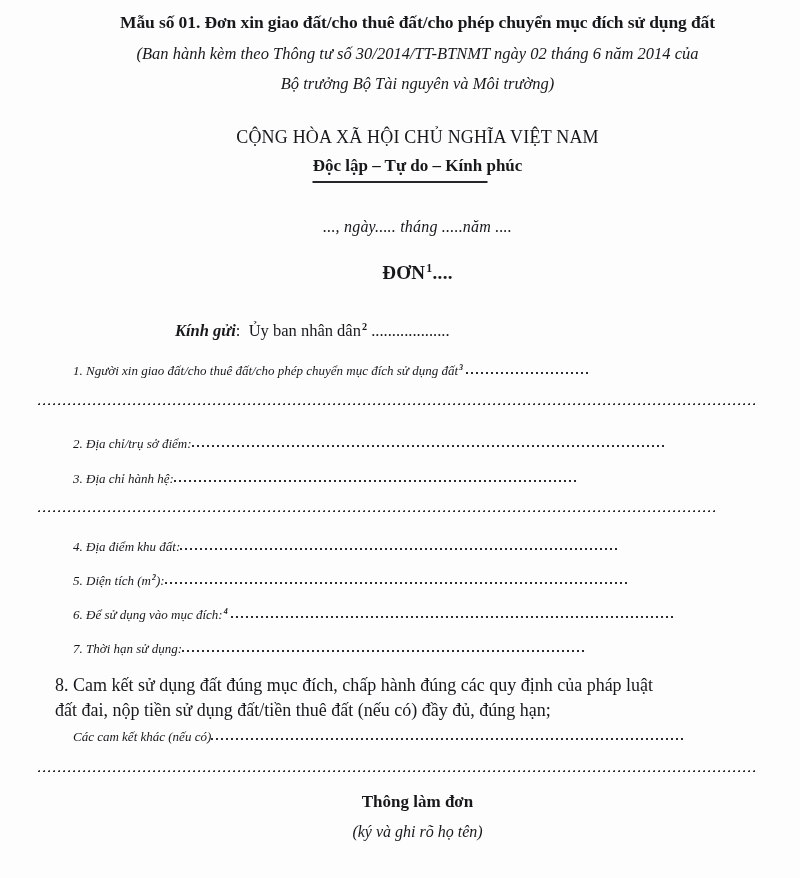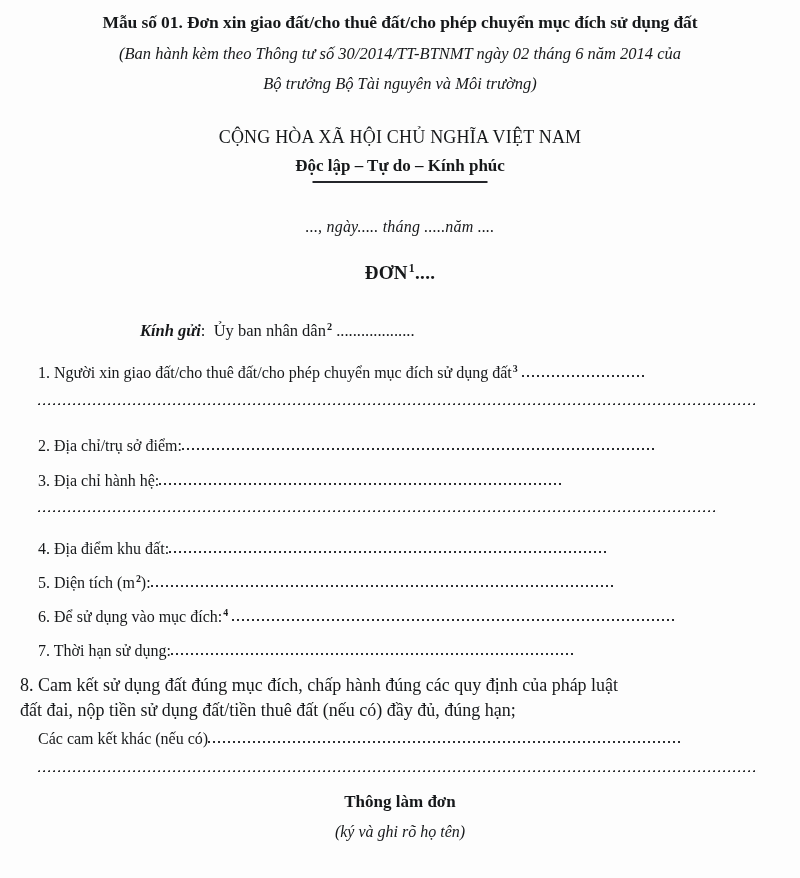"Mẫu số 01. Đơn xin" .row { padding-left: none -> 35px }
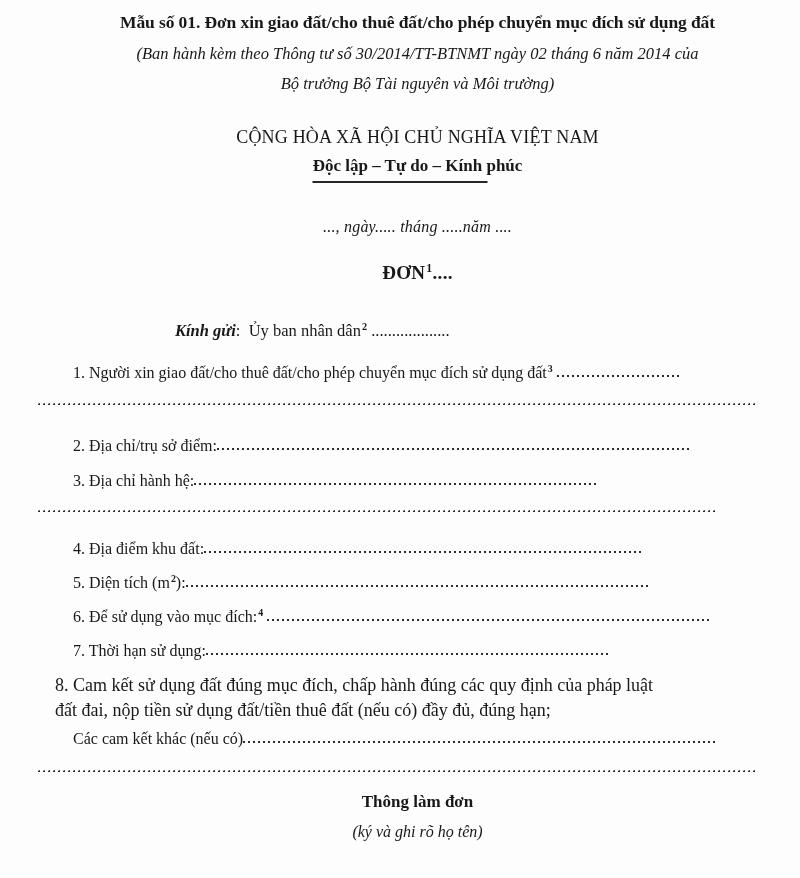"1. Người xin giao đất/cho" .item { font-size: 16px -> 13px; font-style: none -> italic }
